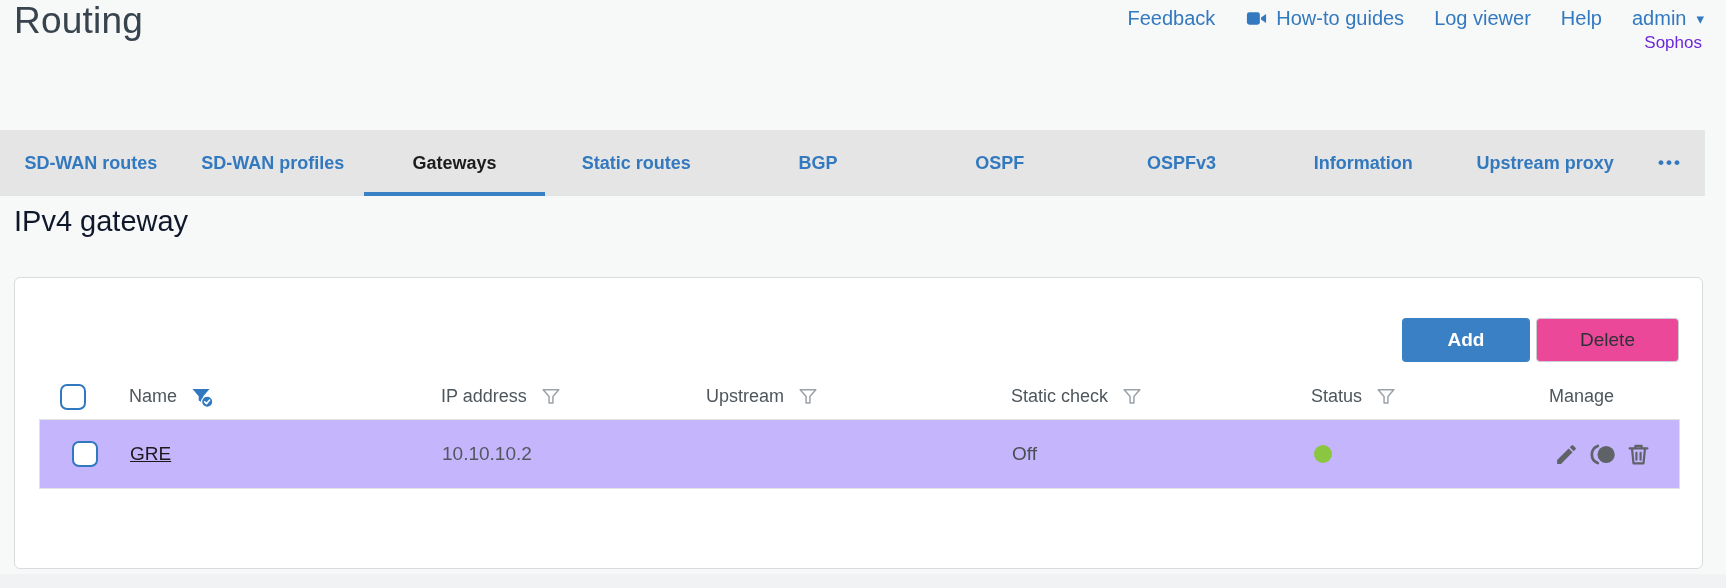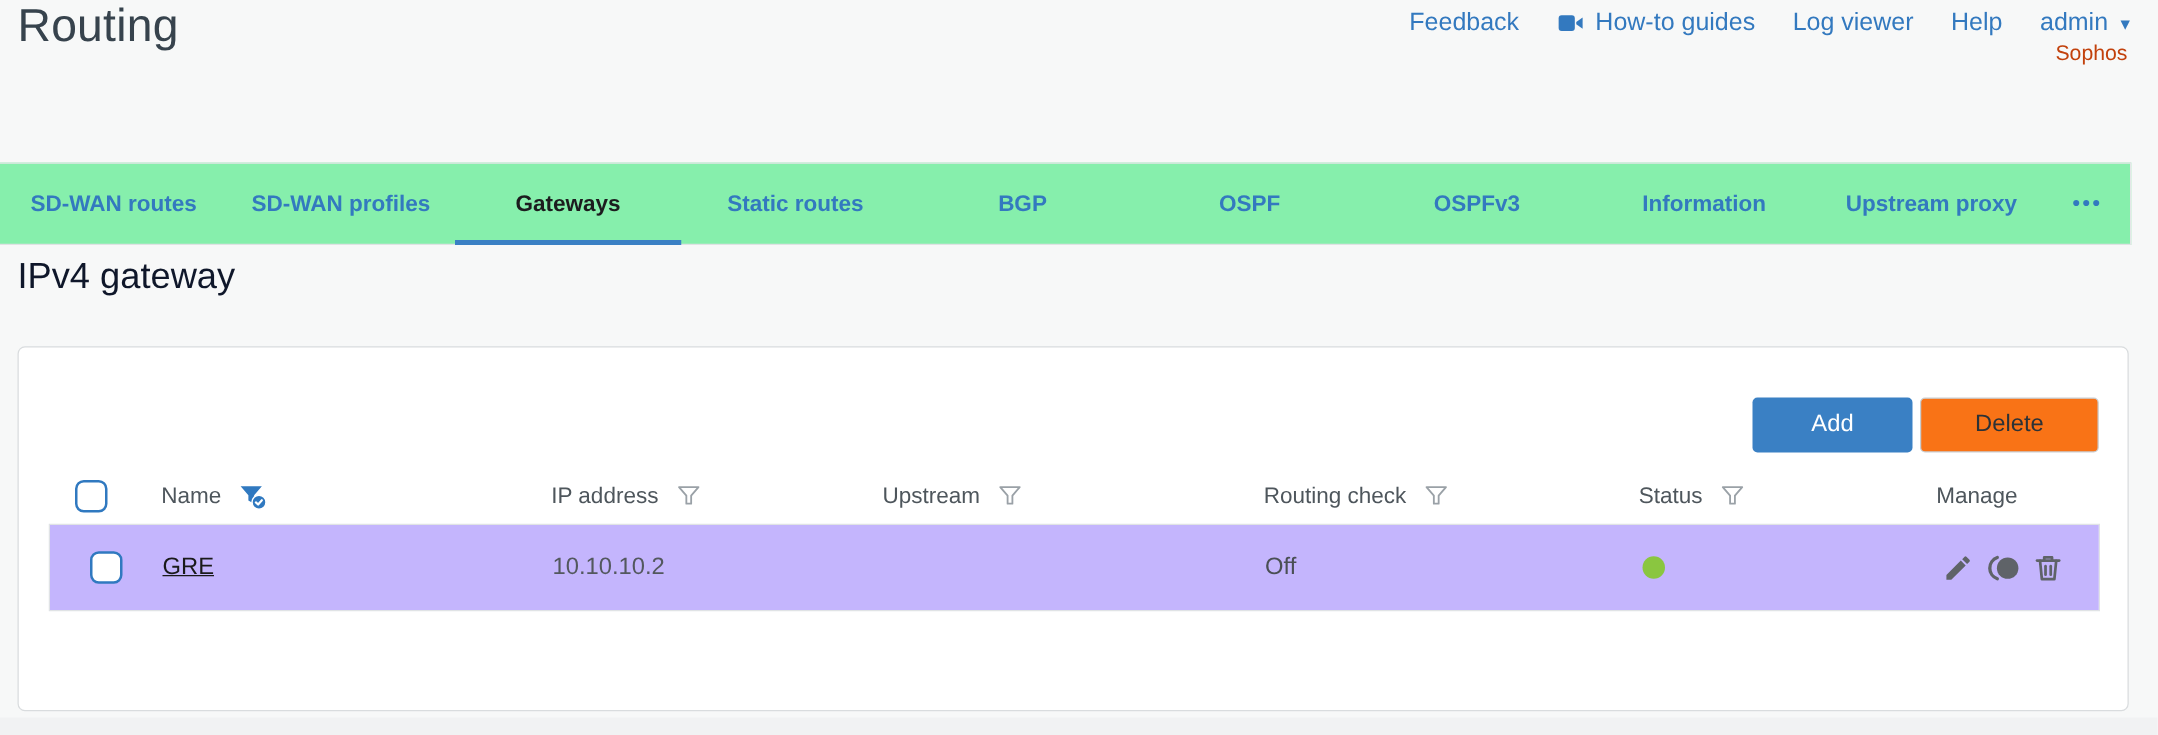"Sophos" .brand-label { color: #c2410c -> #6d28d9 }
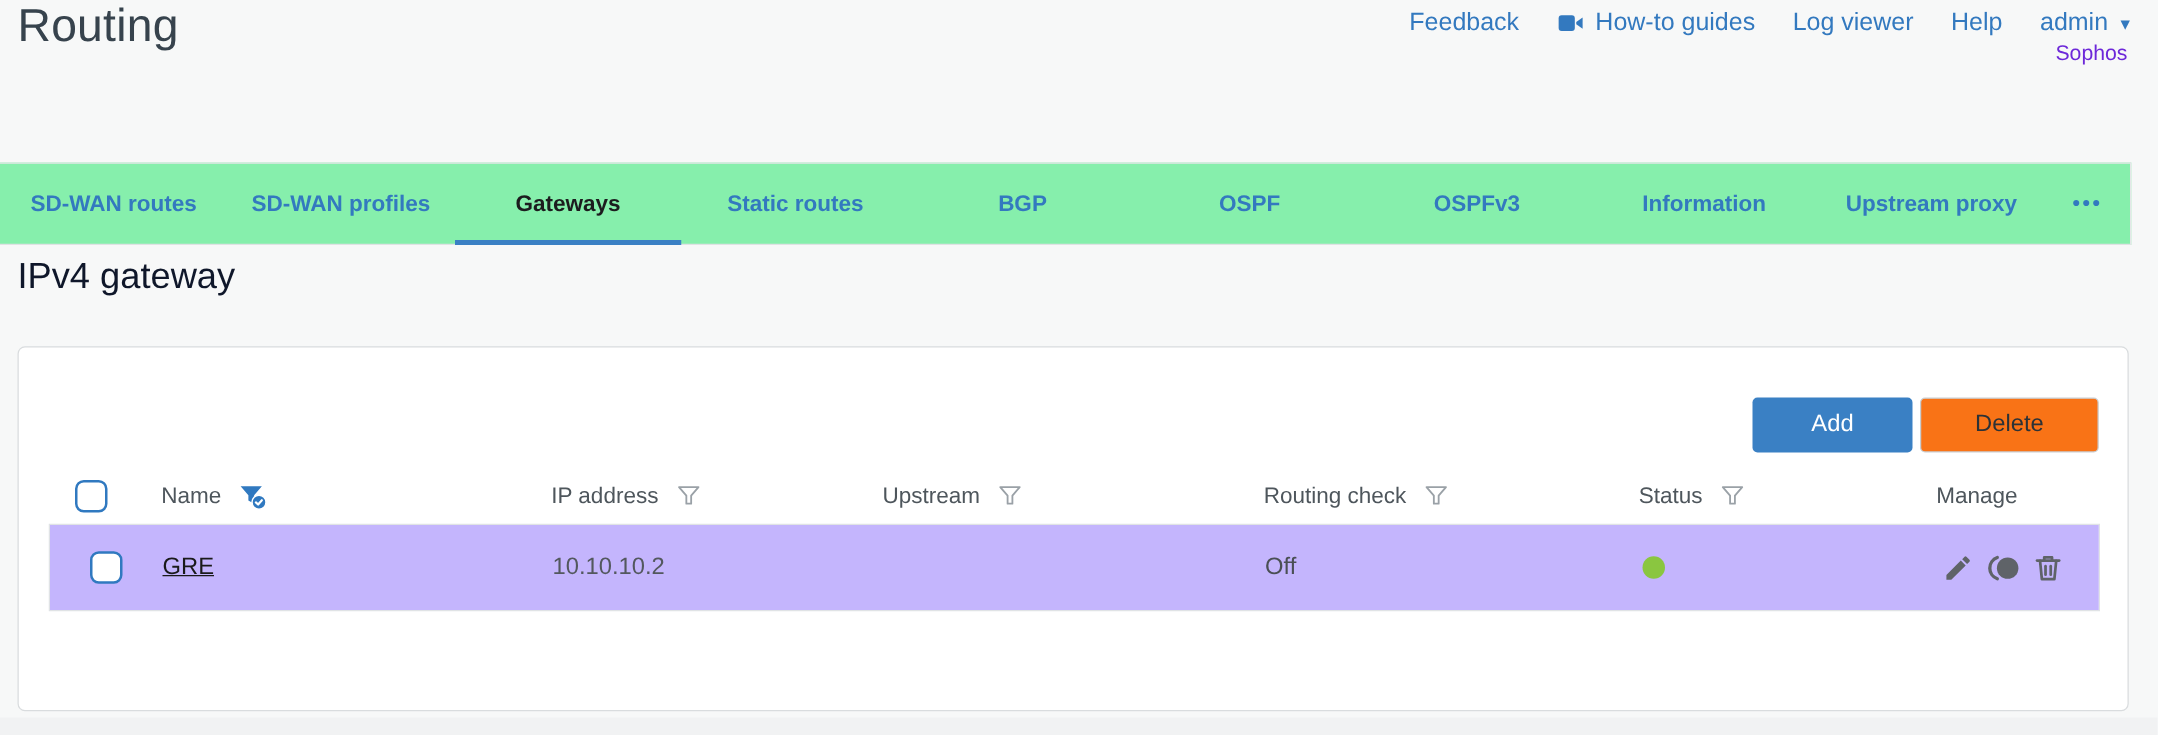"SD-WAN routes" .tab-bar { background: #86efac -> #e5e5e5 }
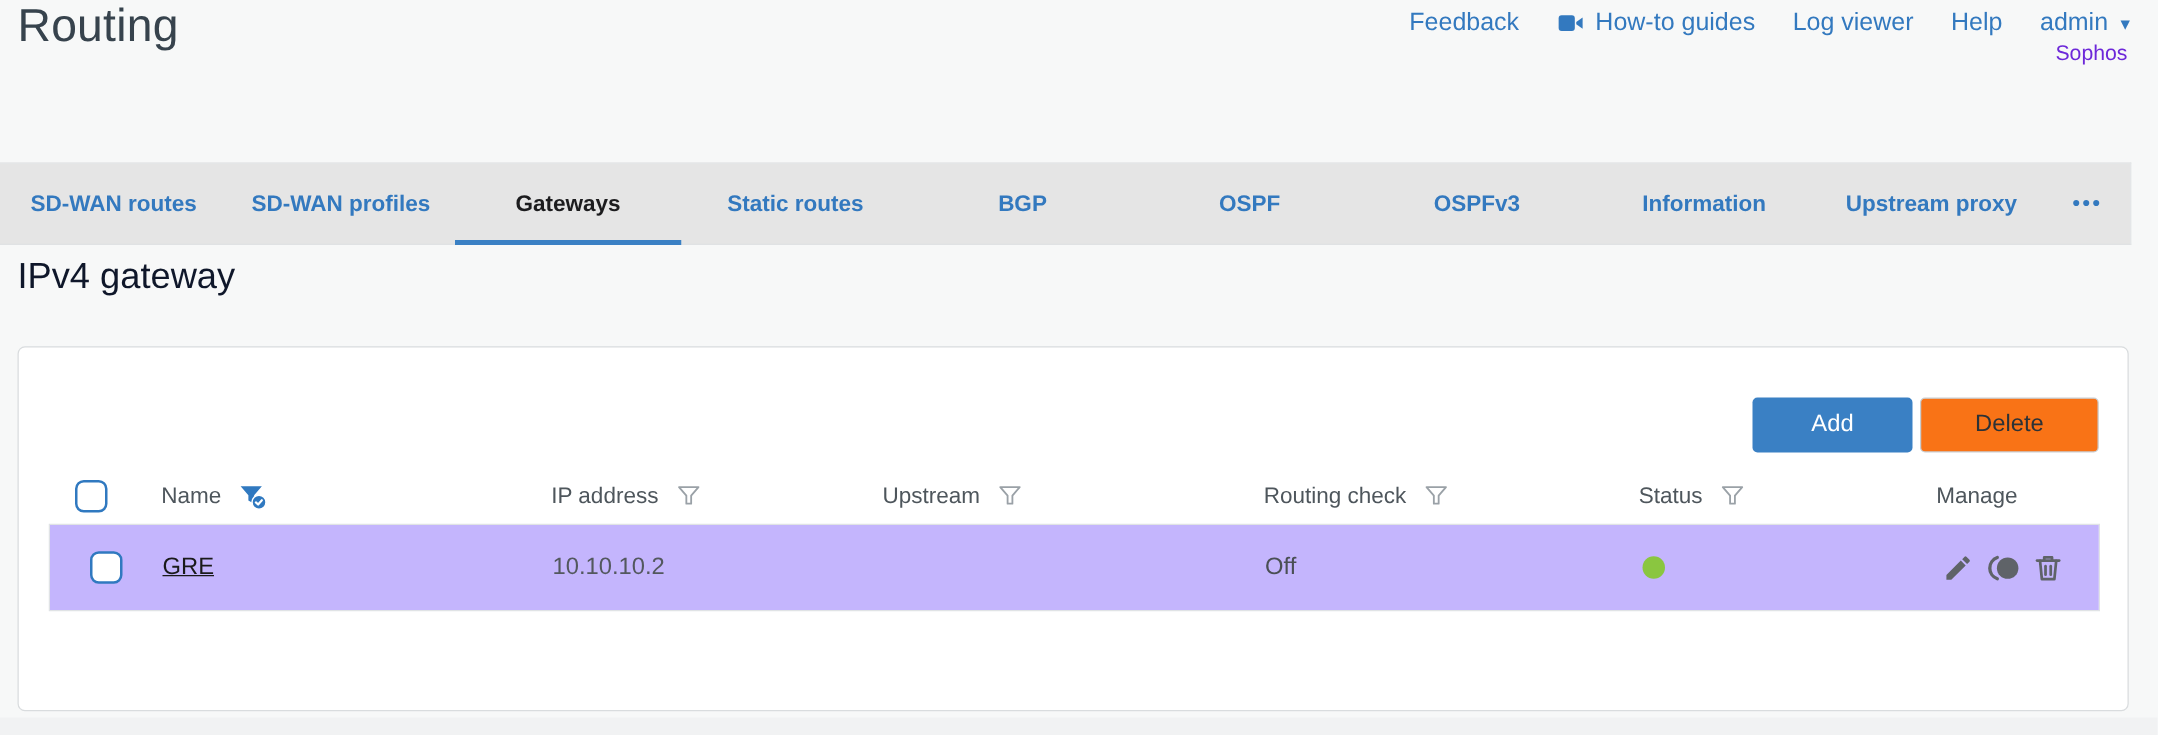"Add" .btn-add { font-weight: 400 -> 700 }
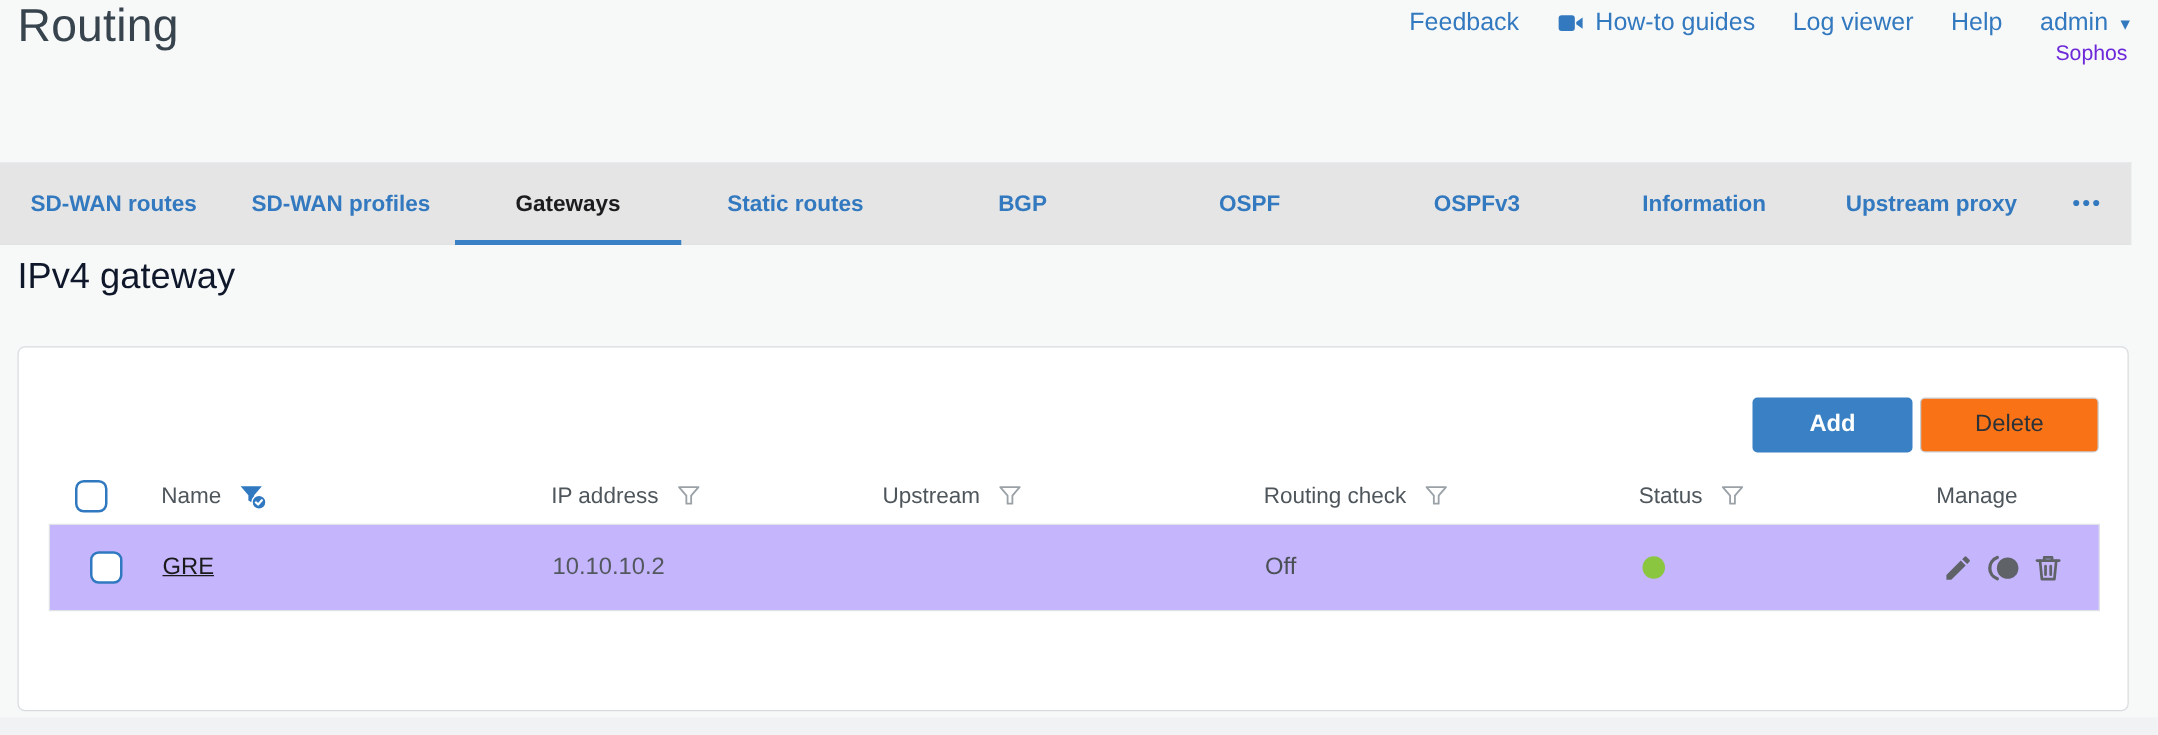"Delete" .btn-delete { background: #f97316 -> #ec4899 }
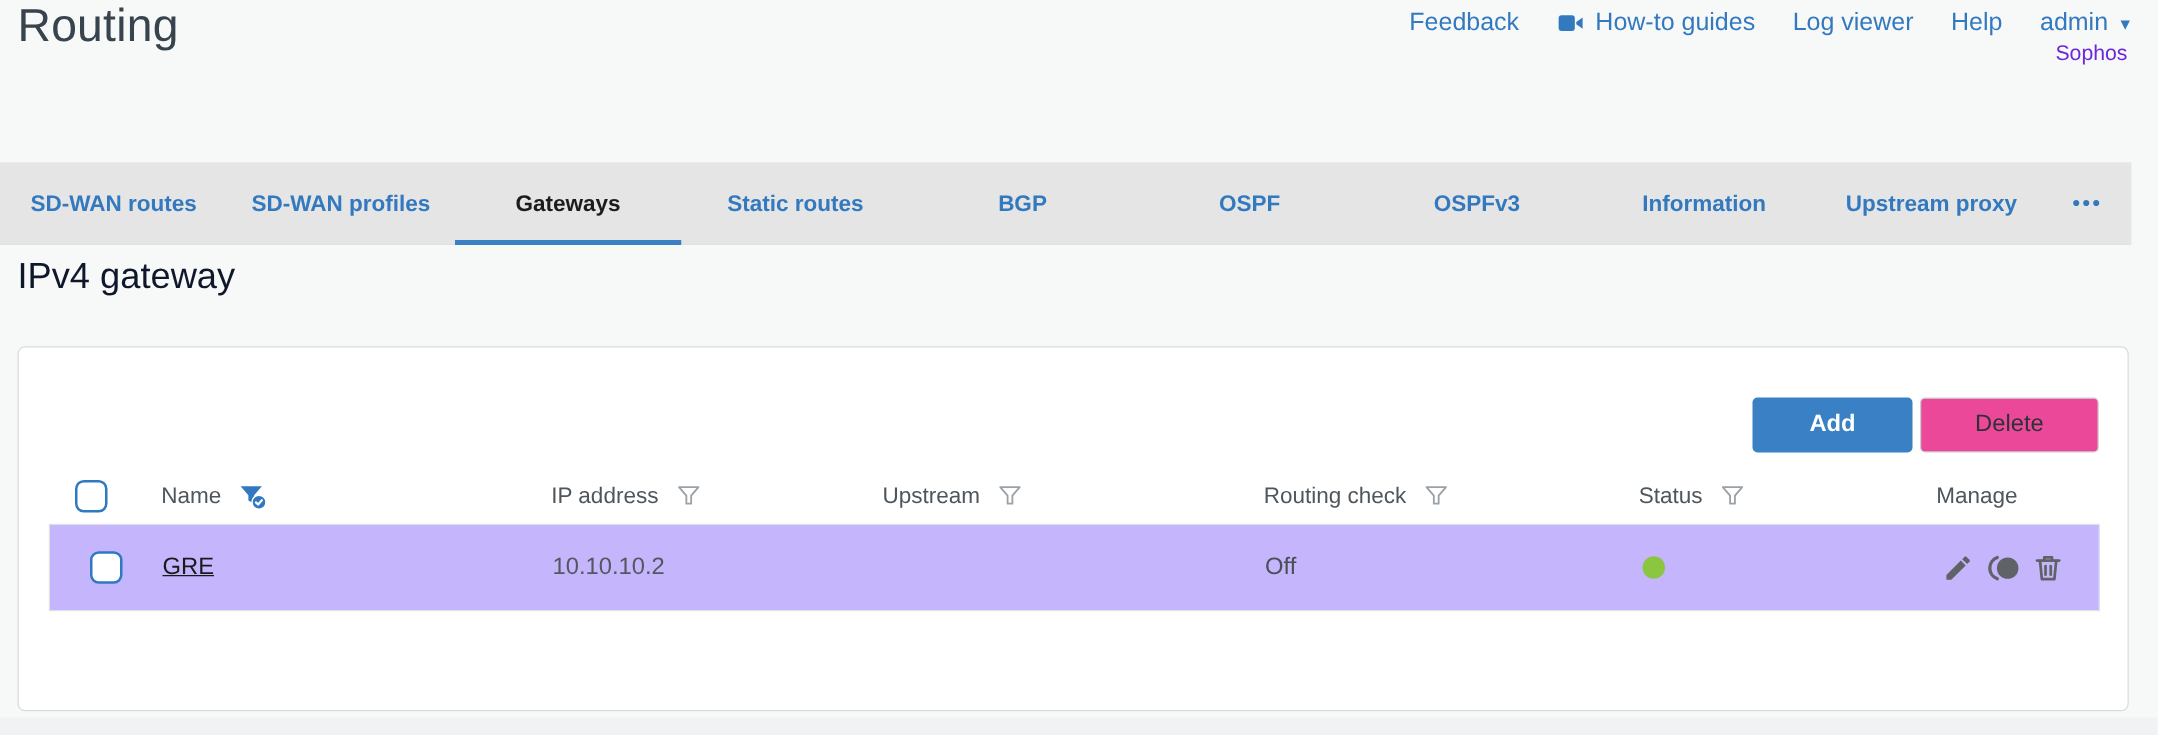"Routing check" span { text: Routing -> Static }
